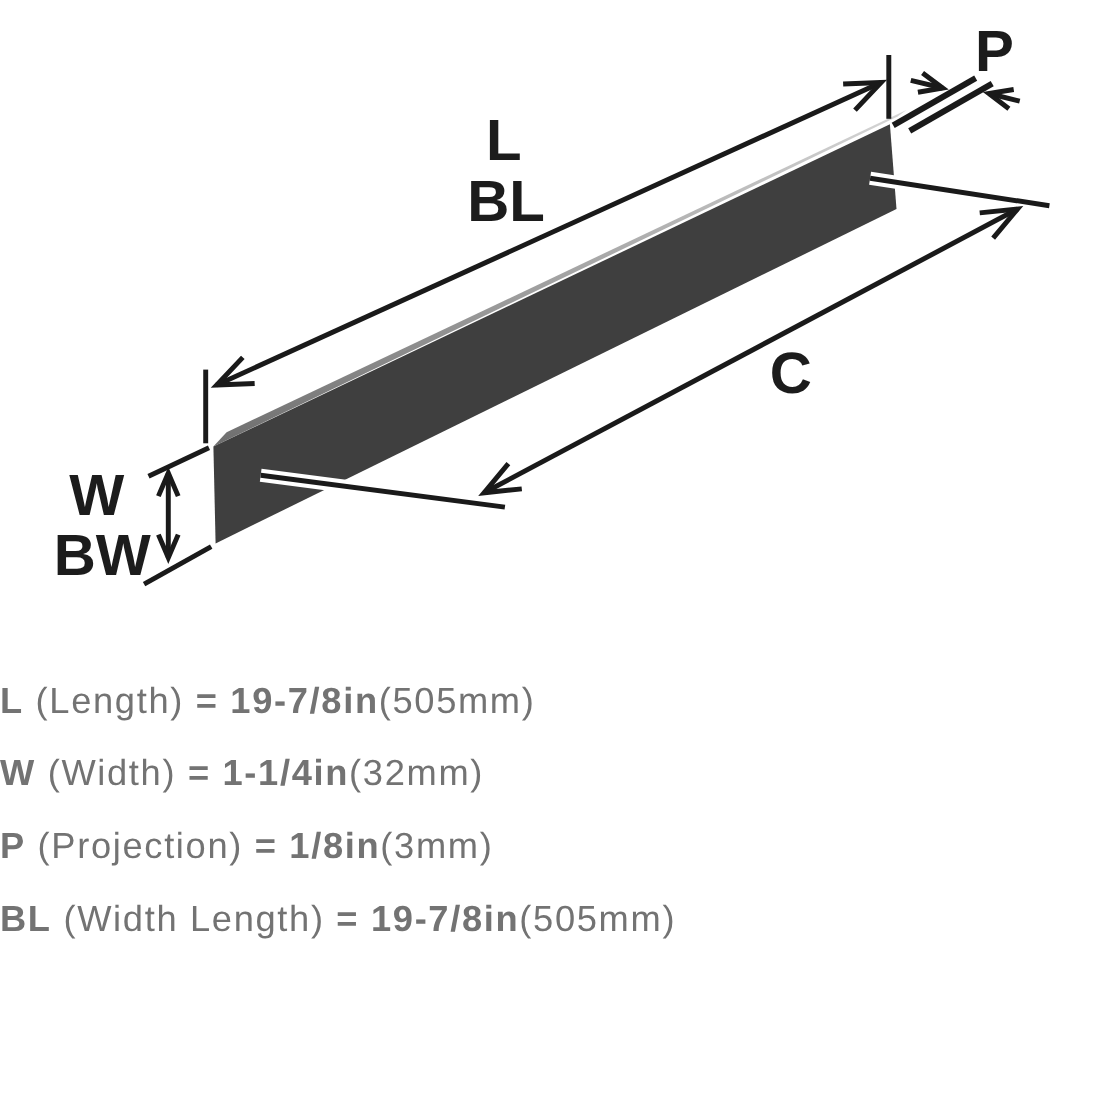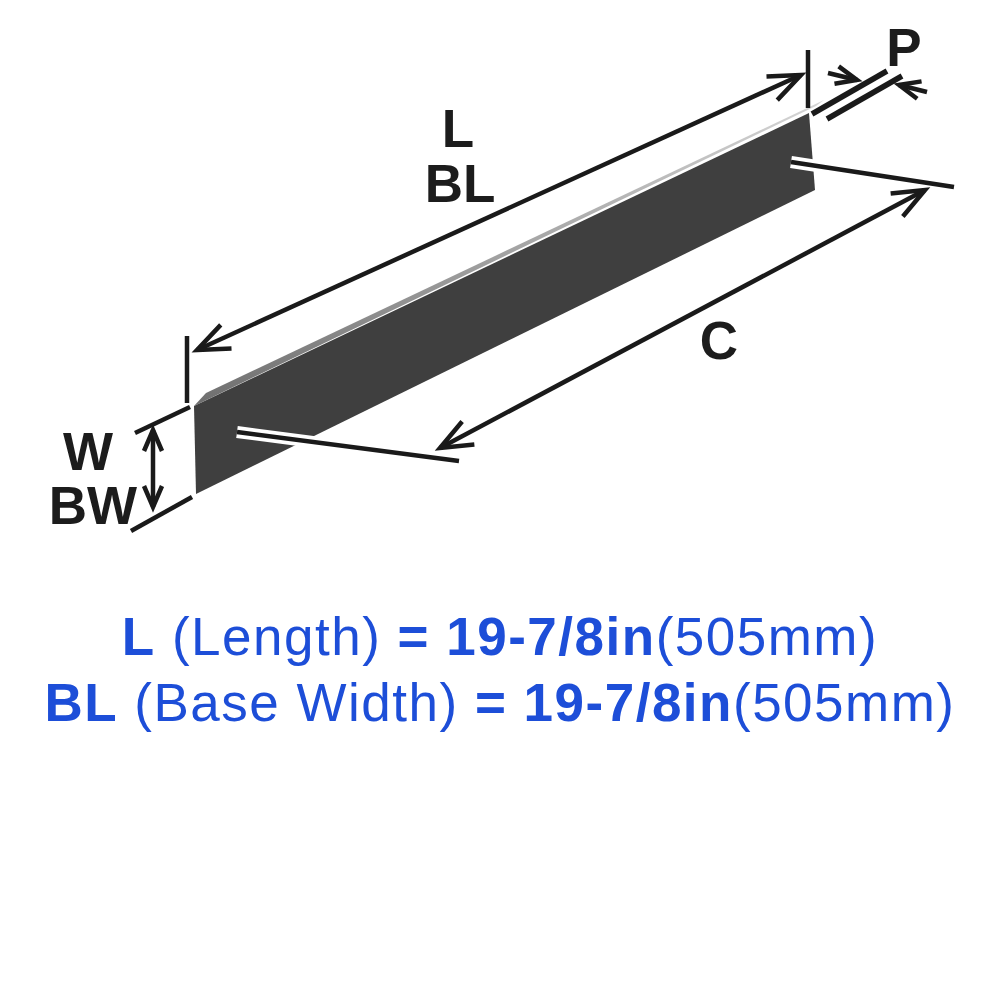"L (Length) = 19-7/8in(505mm)" .specs { color: #1d4ed8 -> #737373; font-size: 53px -> 33px; text-align: center -> none }
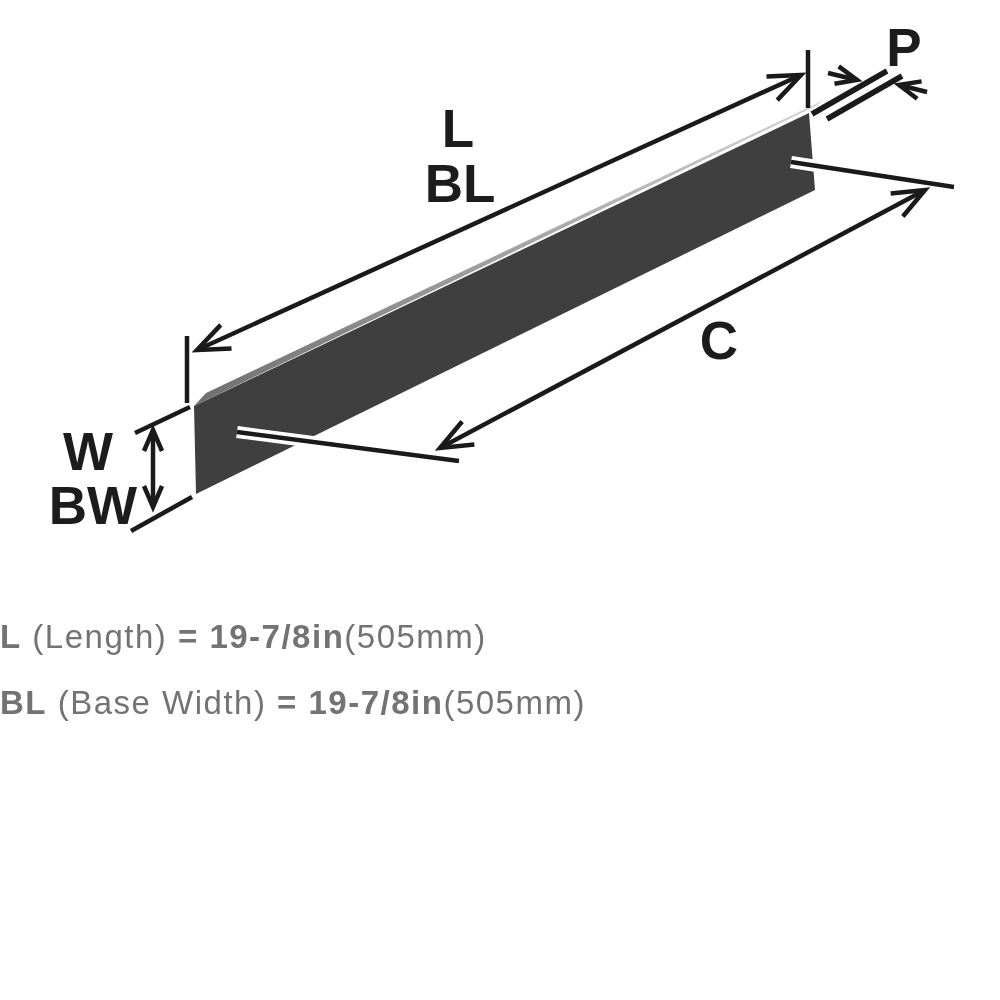"W (Width) = 1-1/4in(32mm)" div { html: none -> <div> <span>W</span> <span>(Width)</span> <span>=</span> <span>1-1/4in</span><span>(32mm)</span> </div> }
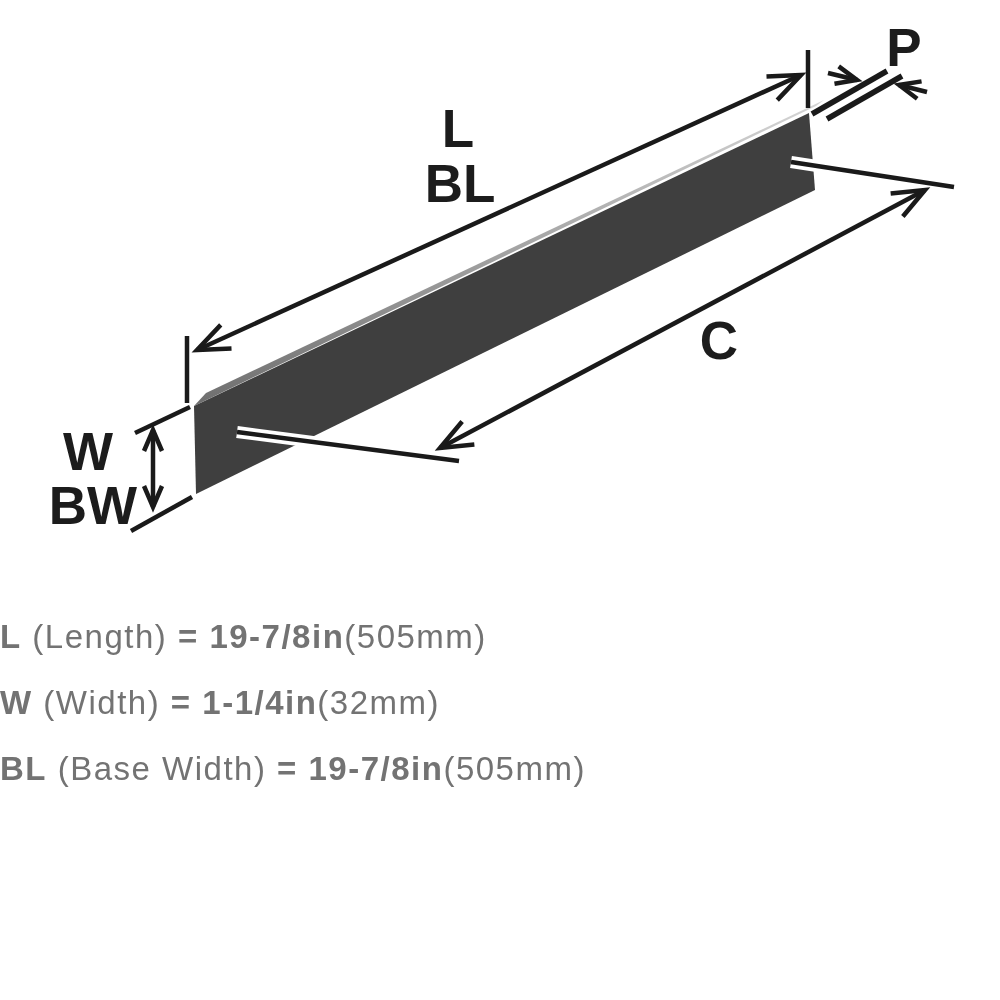"P (Projection) = 1/8in(3mm)" div { html: none -> <div> <span>P</span> <span>(Projection)</span> <span>=</span> <span>1/8in</span><span>(3mm)</span> </div> }
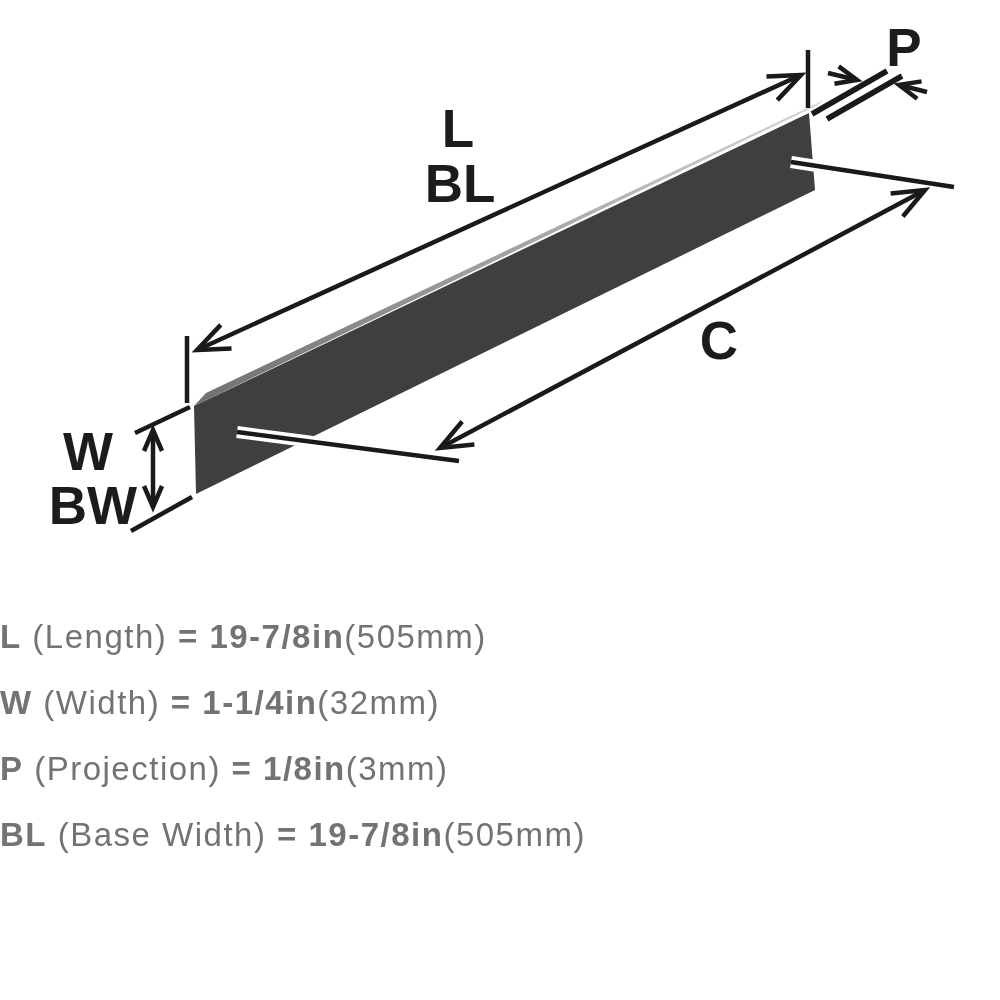"(Base Width)" span.name { text: Base Width -> Width Length }
